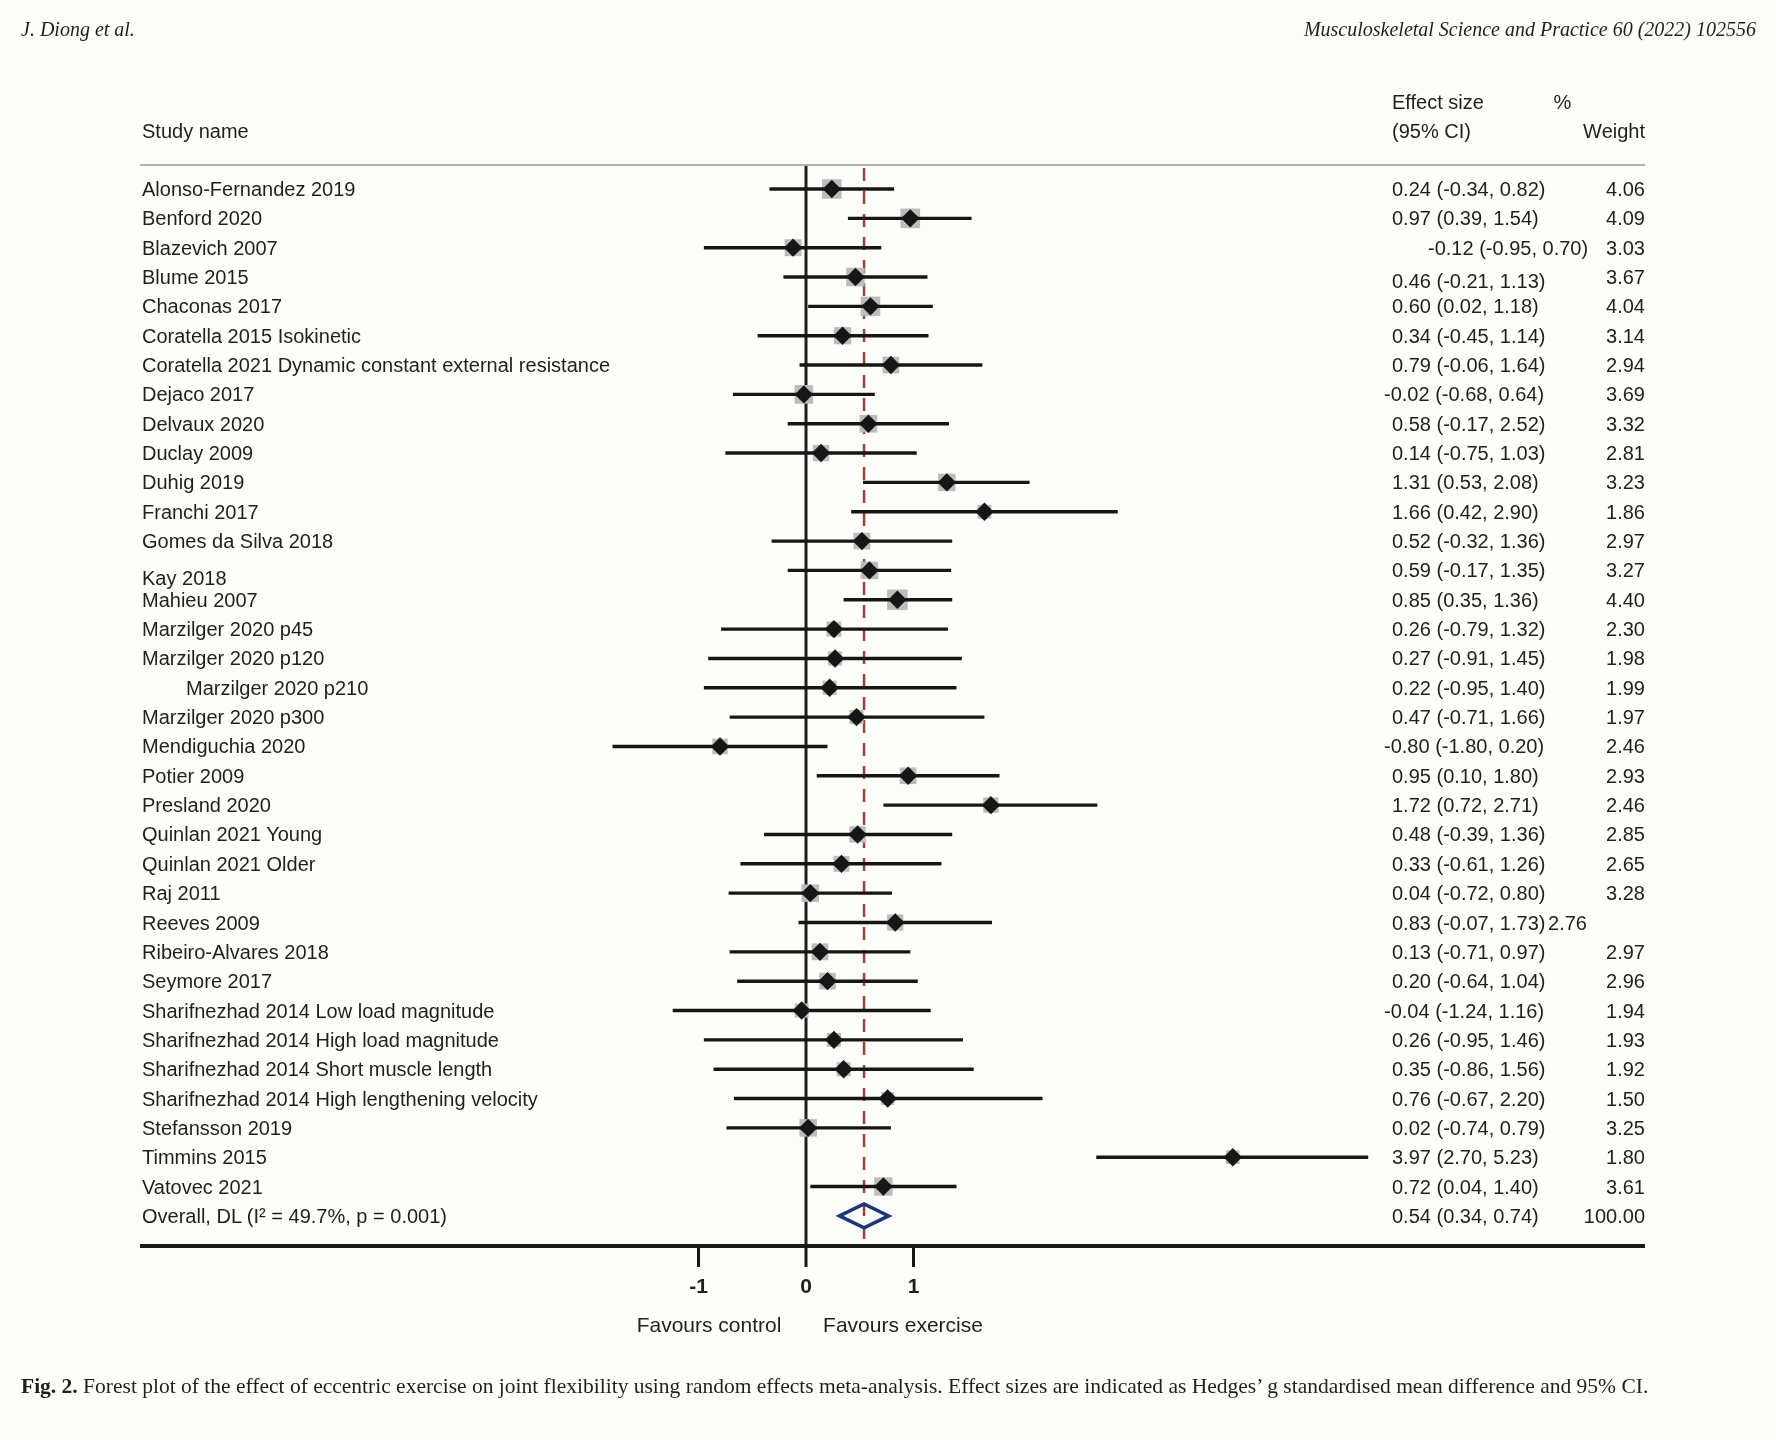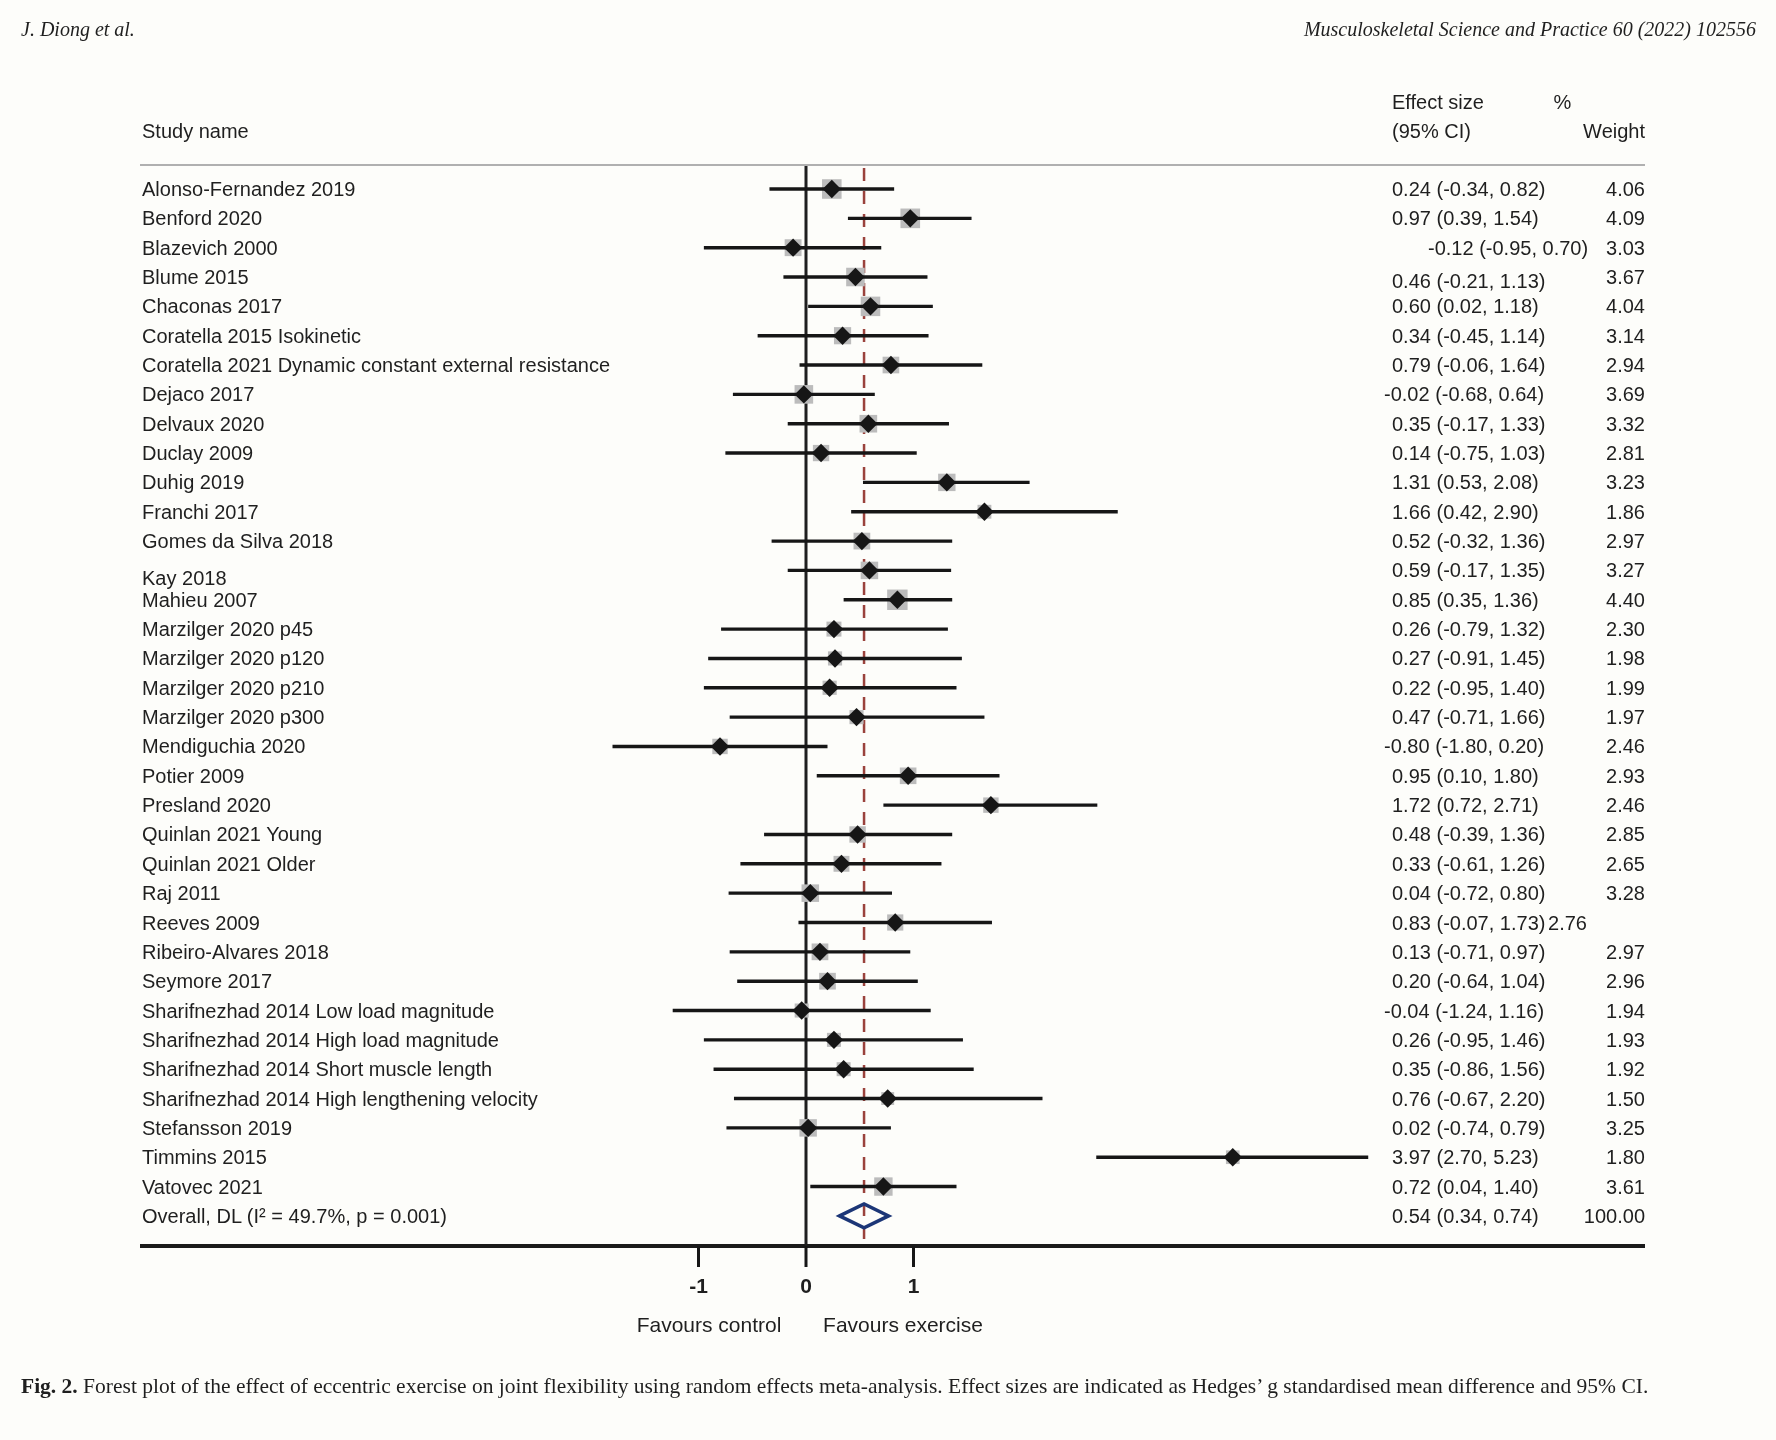"Blazevich 2000" div.row-name { text: 2000 -> 2007 }
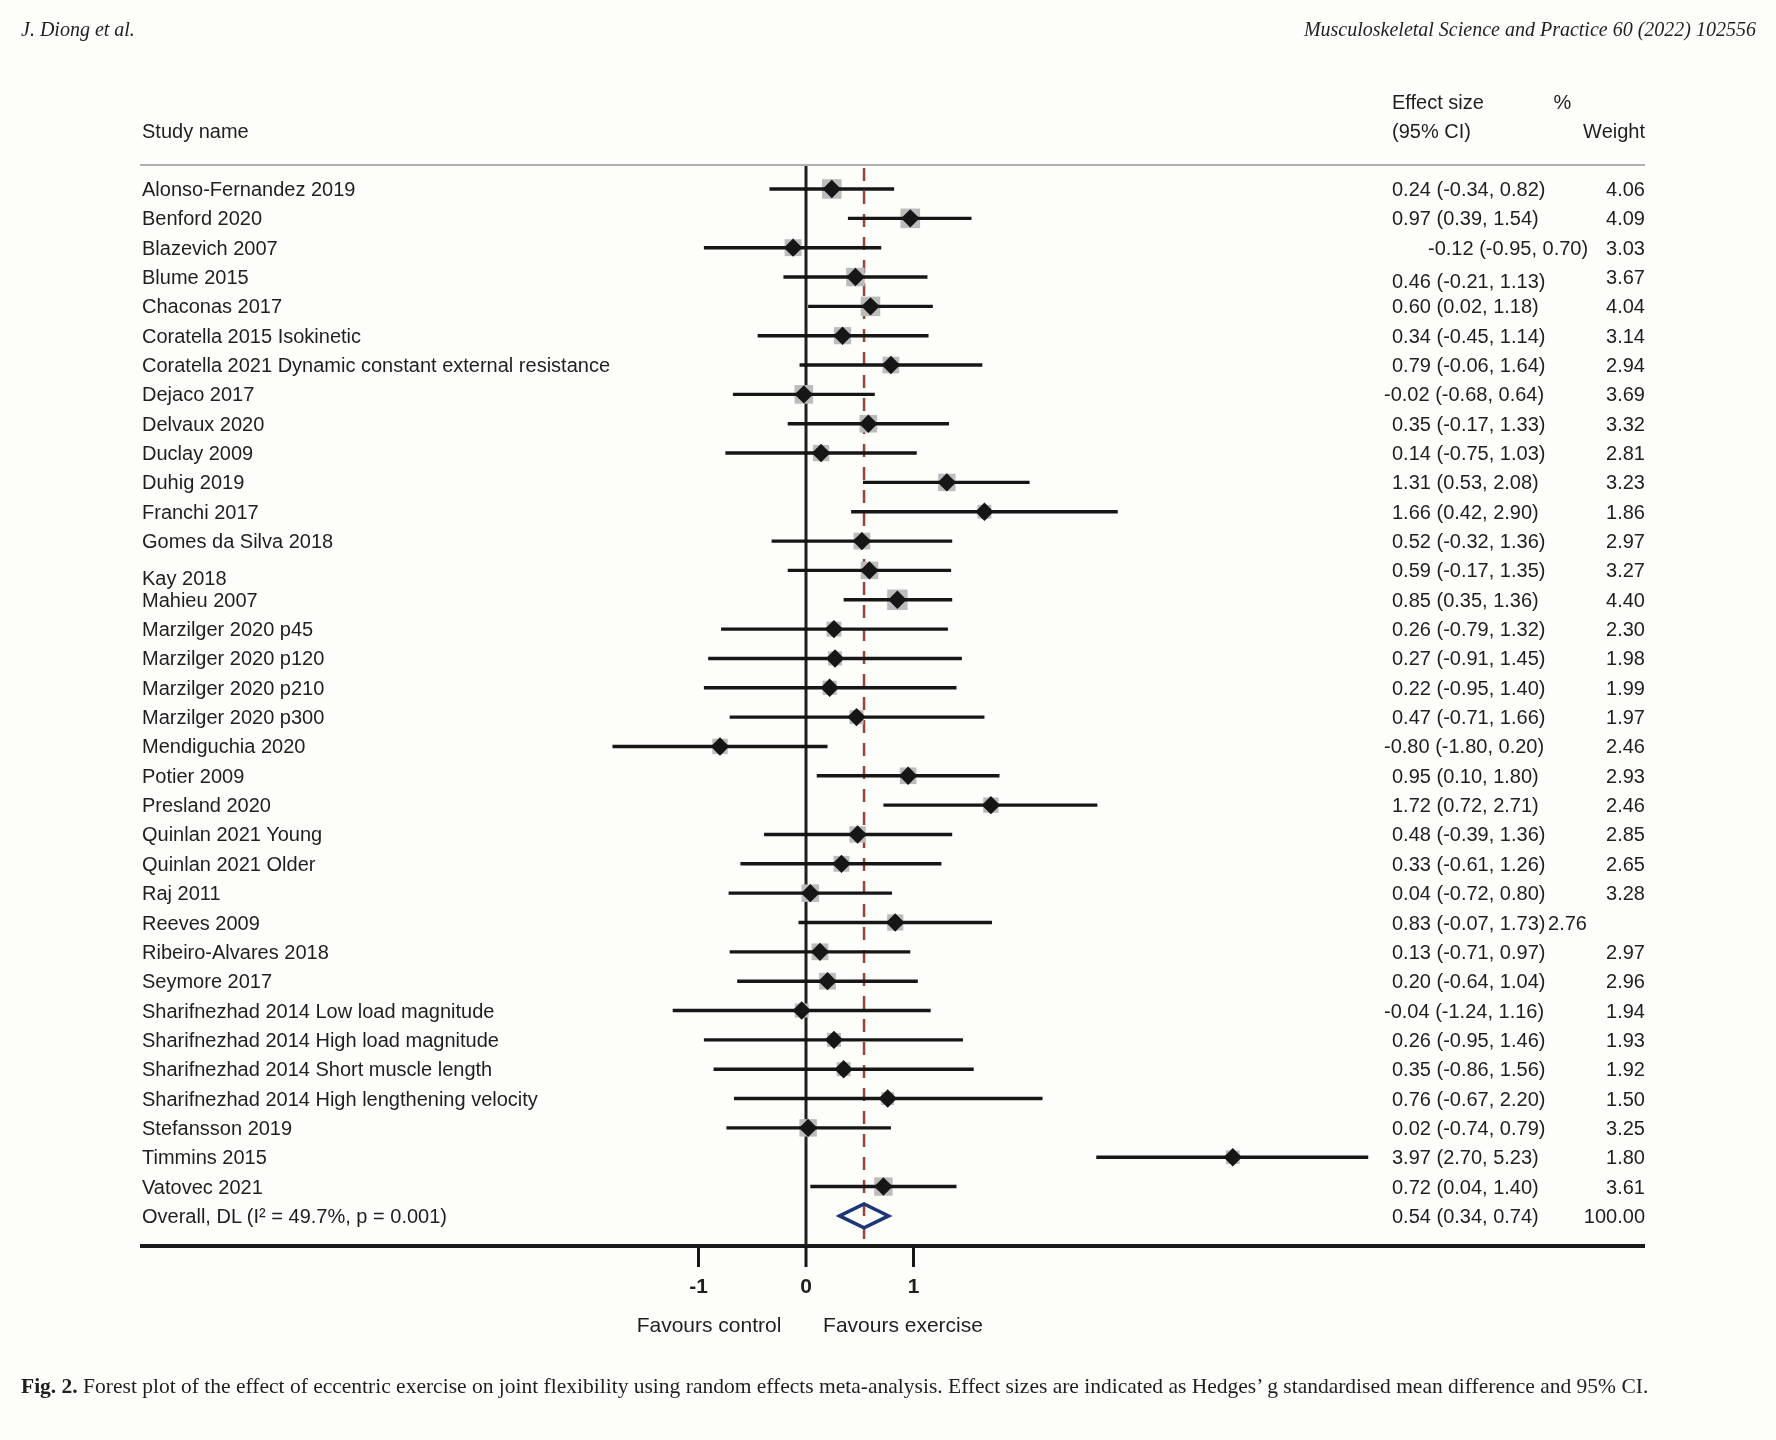"0.35 (-0.17, 1.33)" div.row-effect { text: 0.35 (-0.17, 1.33 -> 0.58 (-0.17, 2.52 }
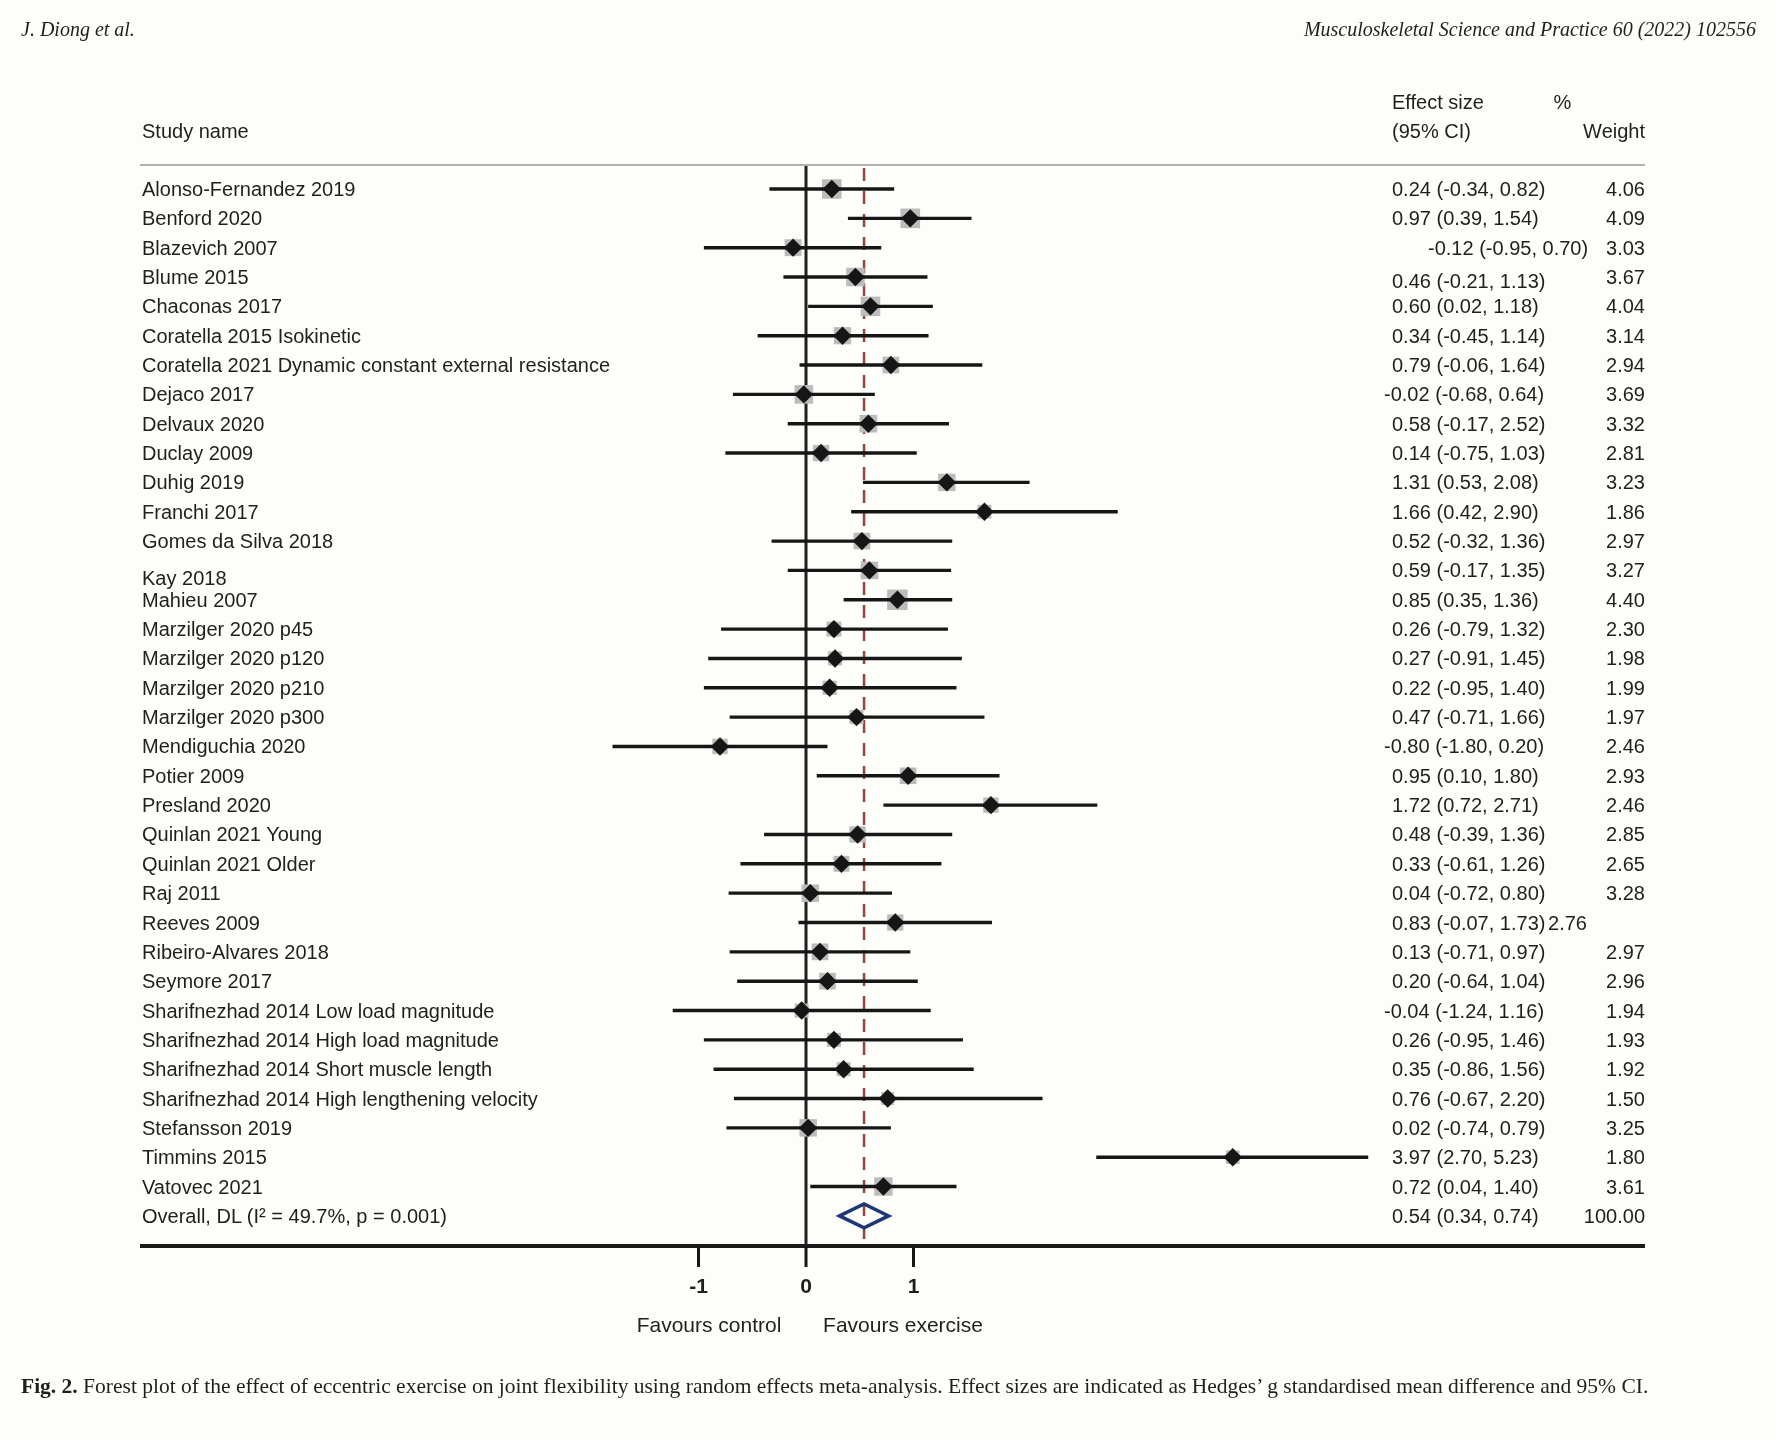"Marzilger 2020 p210" div.row-name { margin-left: none -> 44px }
